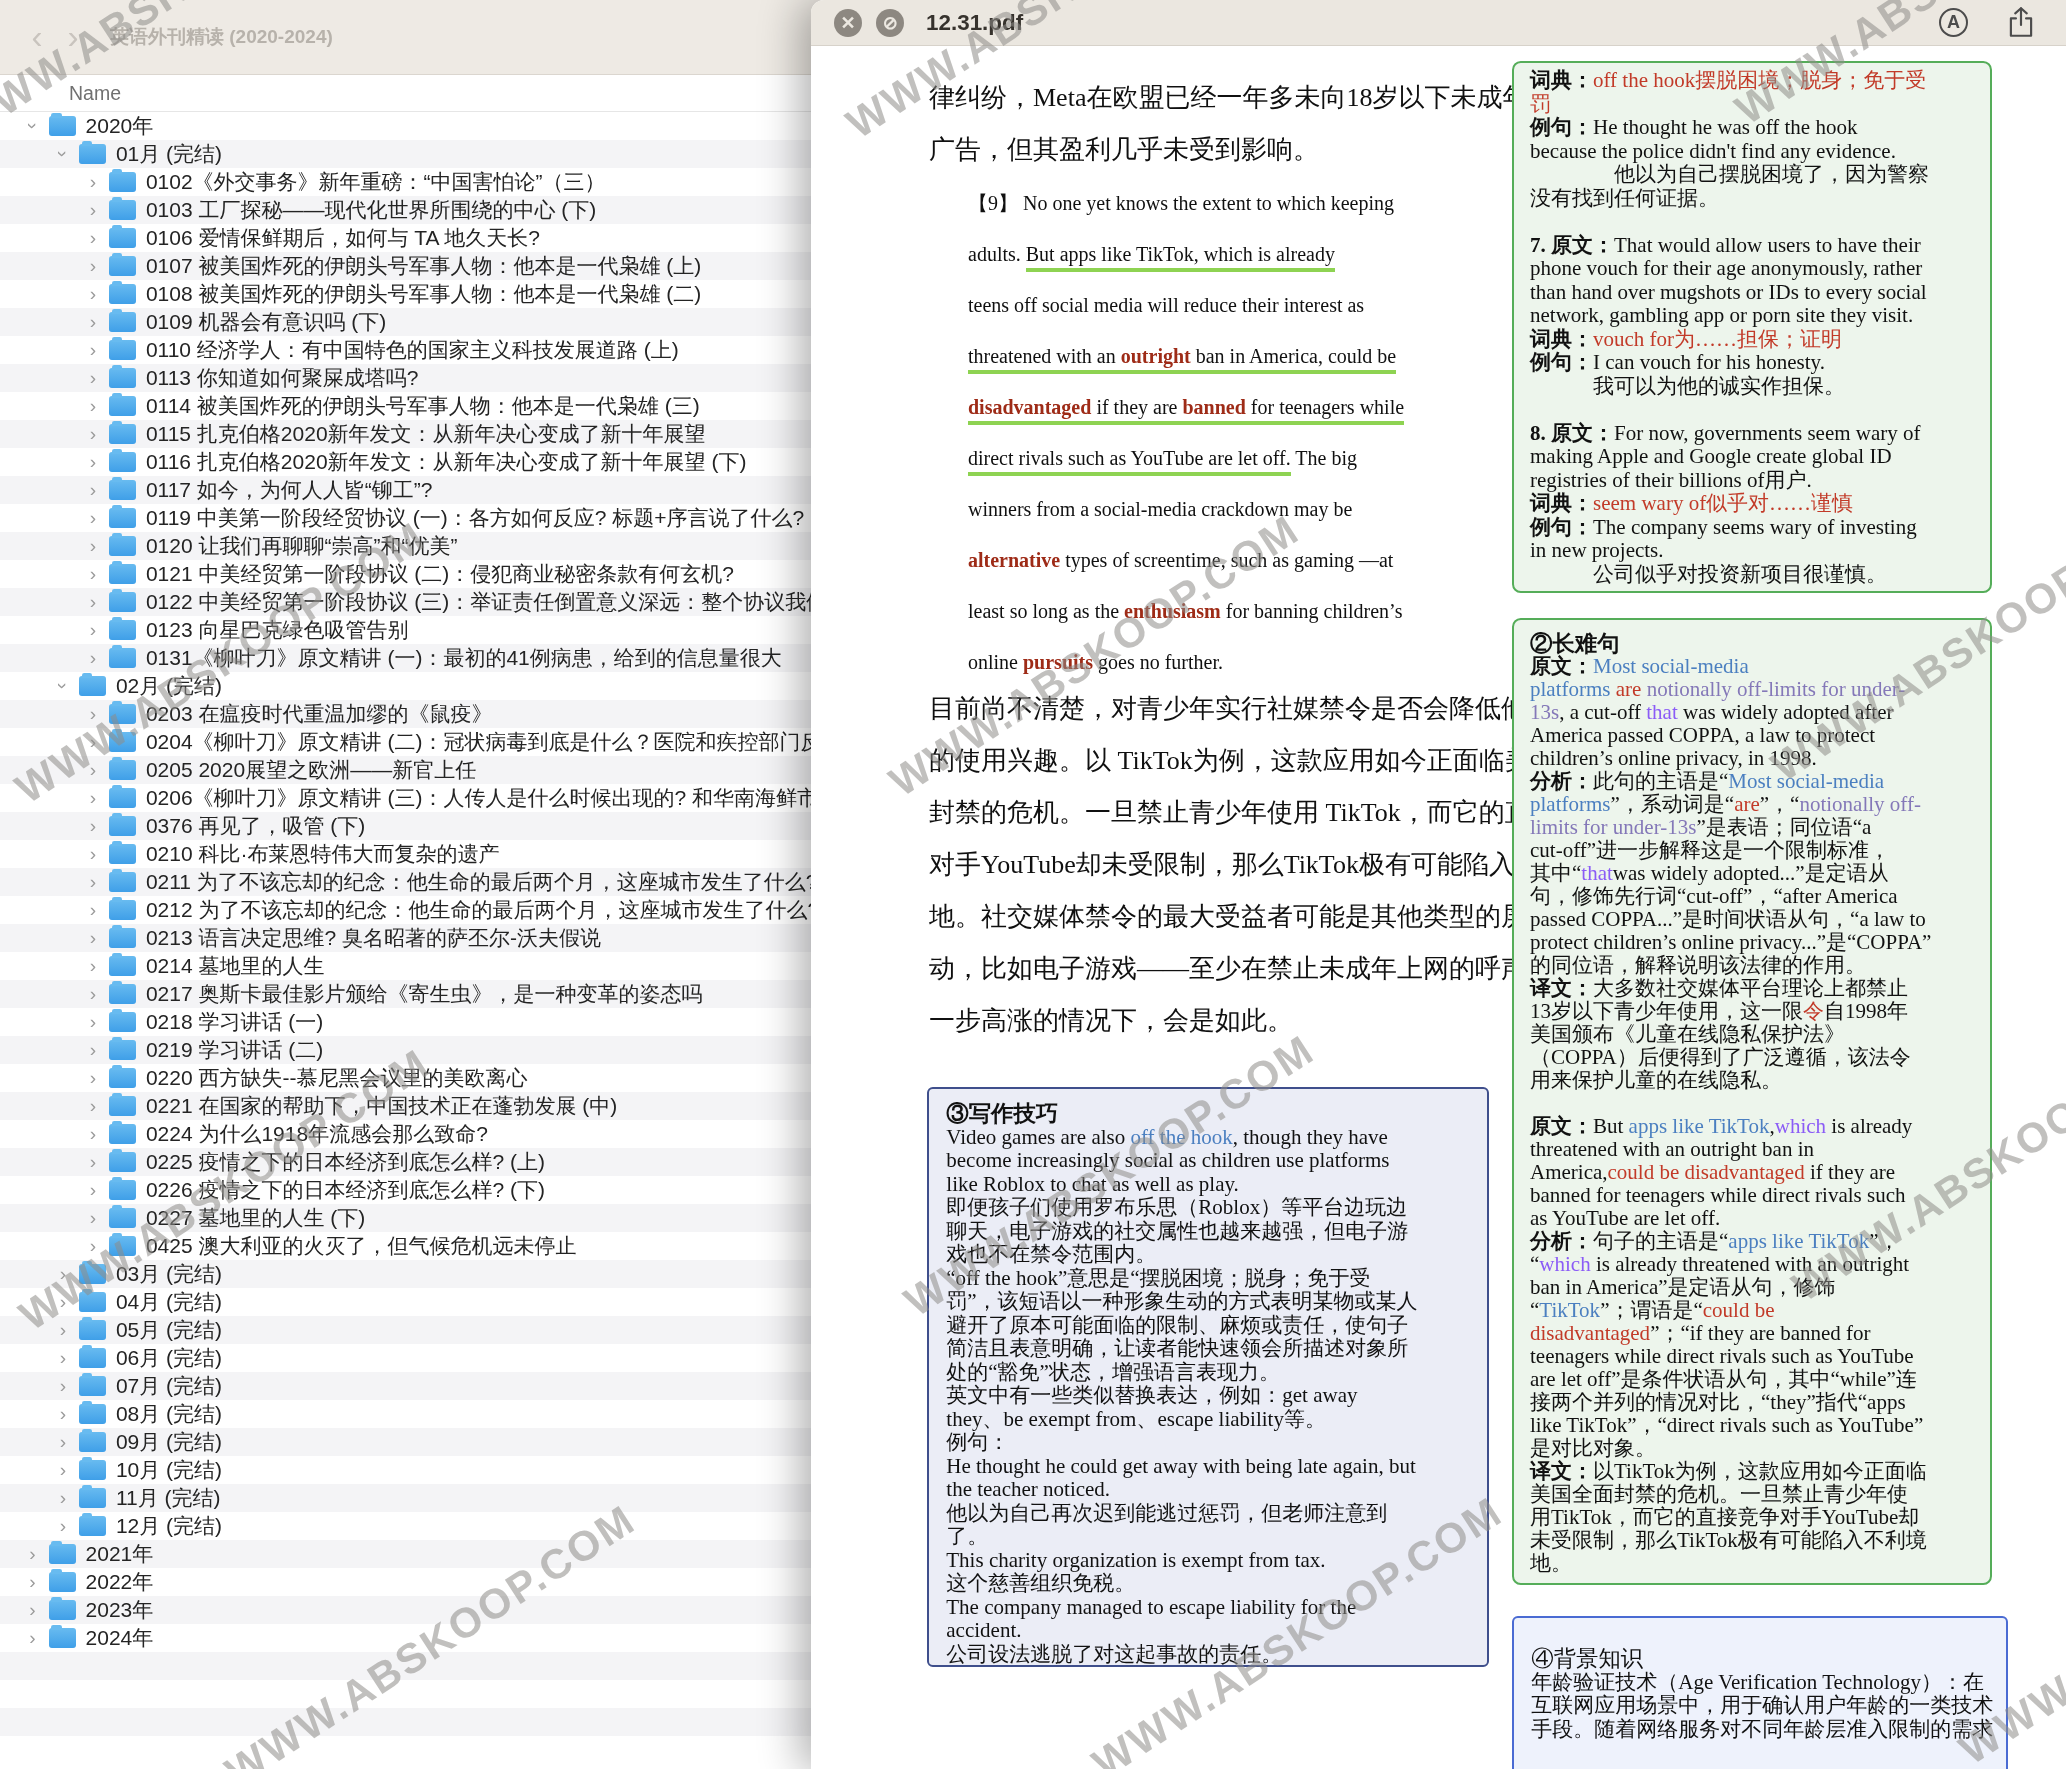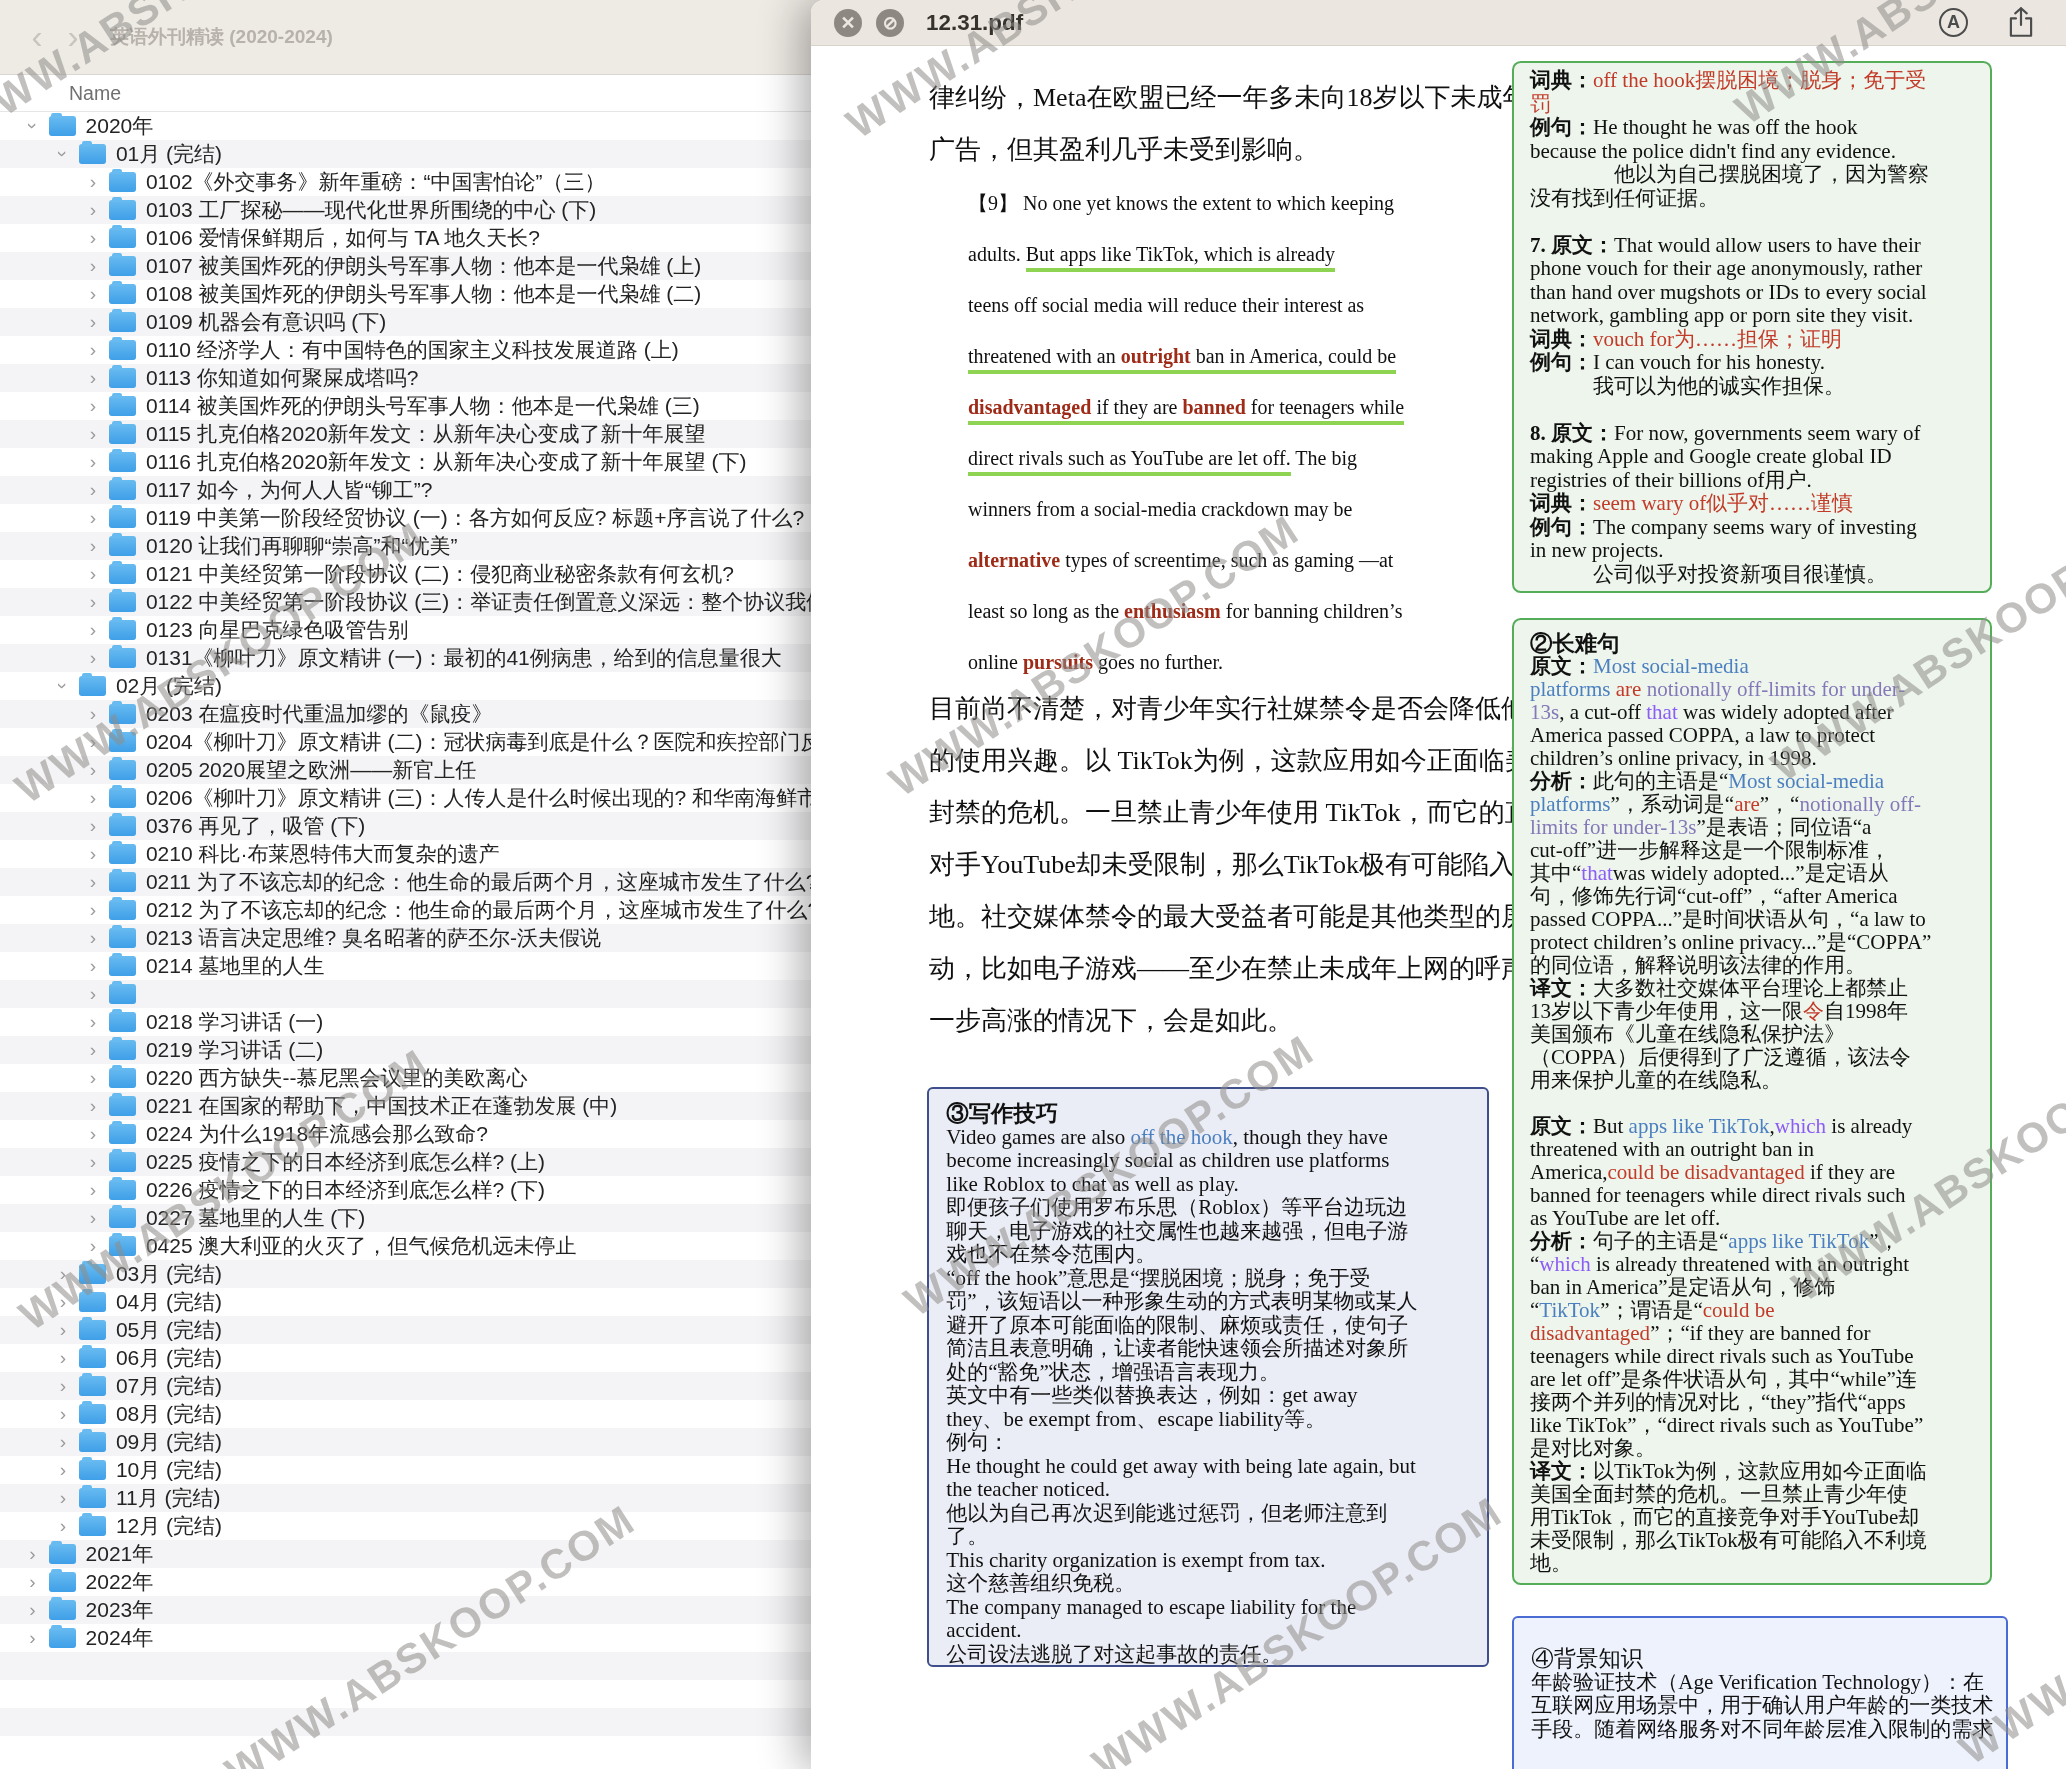"0217 奥斯卡最佳影片颁给《寄生虫》，是一种变革的姿态吗" span { html: none -> <span>0217 奥斯卡最佳影片颁给《寄生虫》，是一种变革的姿态吗</span> }
